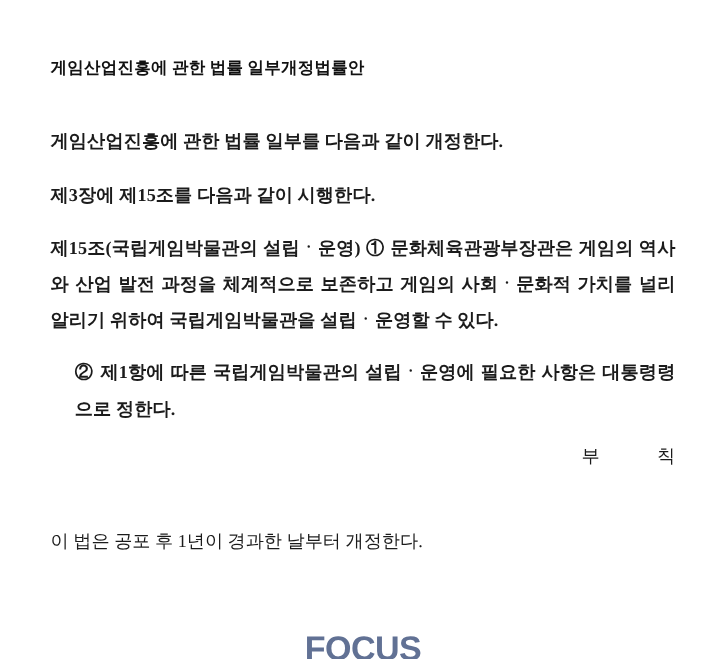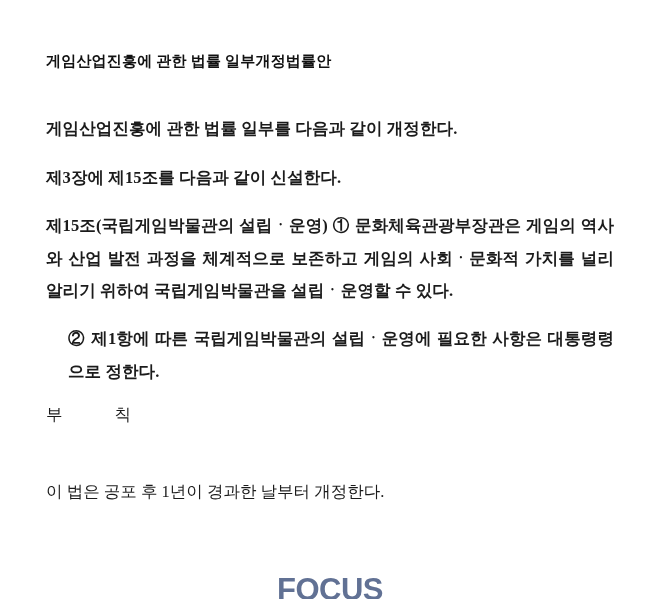"제3장에 제15조를 다음과 같이 신설한다." p.para { text: 신설한다 -> 시행한다 }
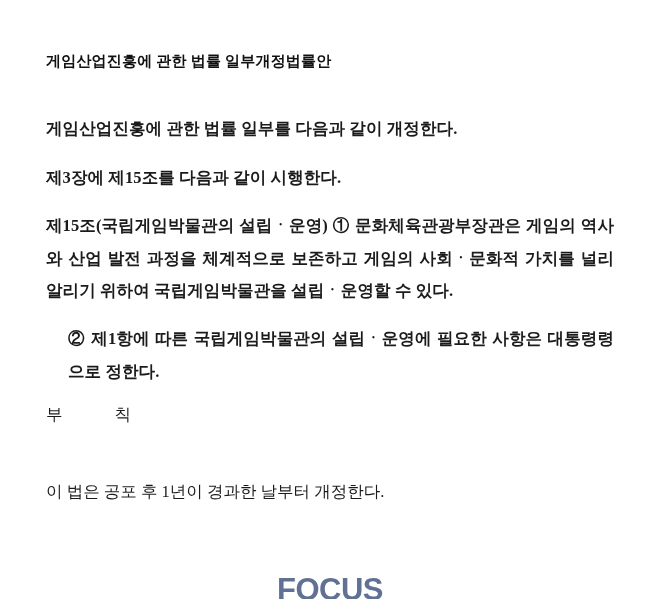"부 칙" .supplement { text-align: left -> right }
